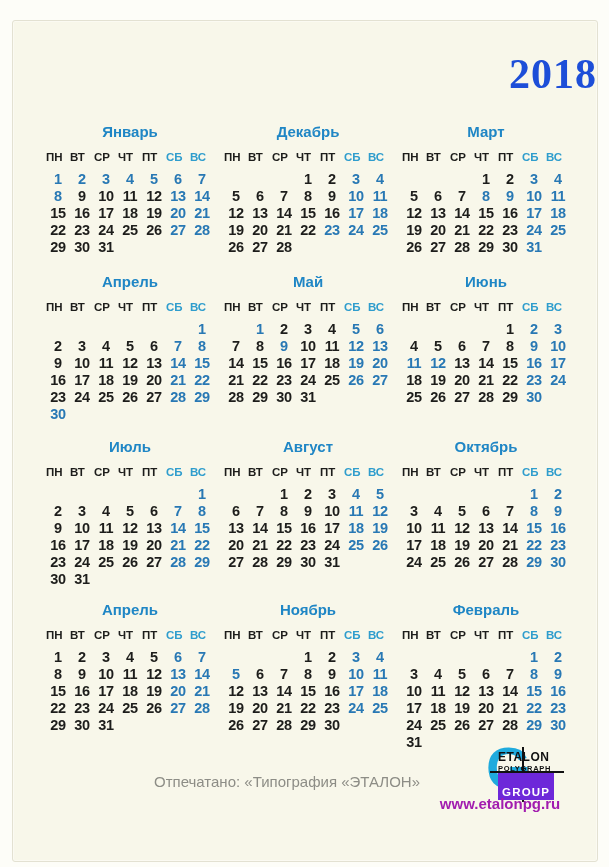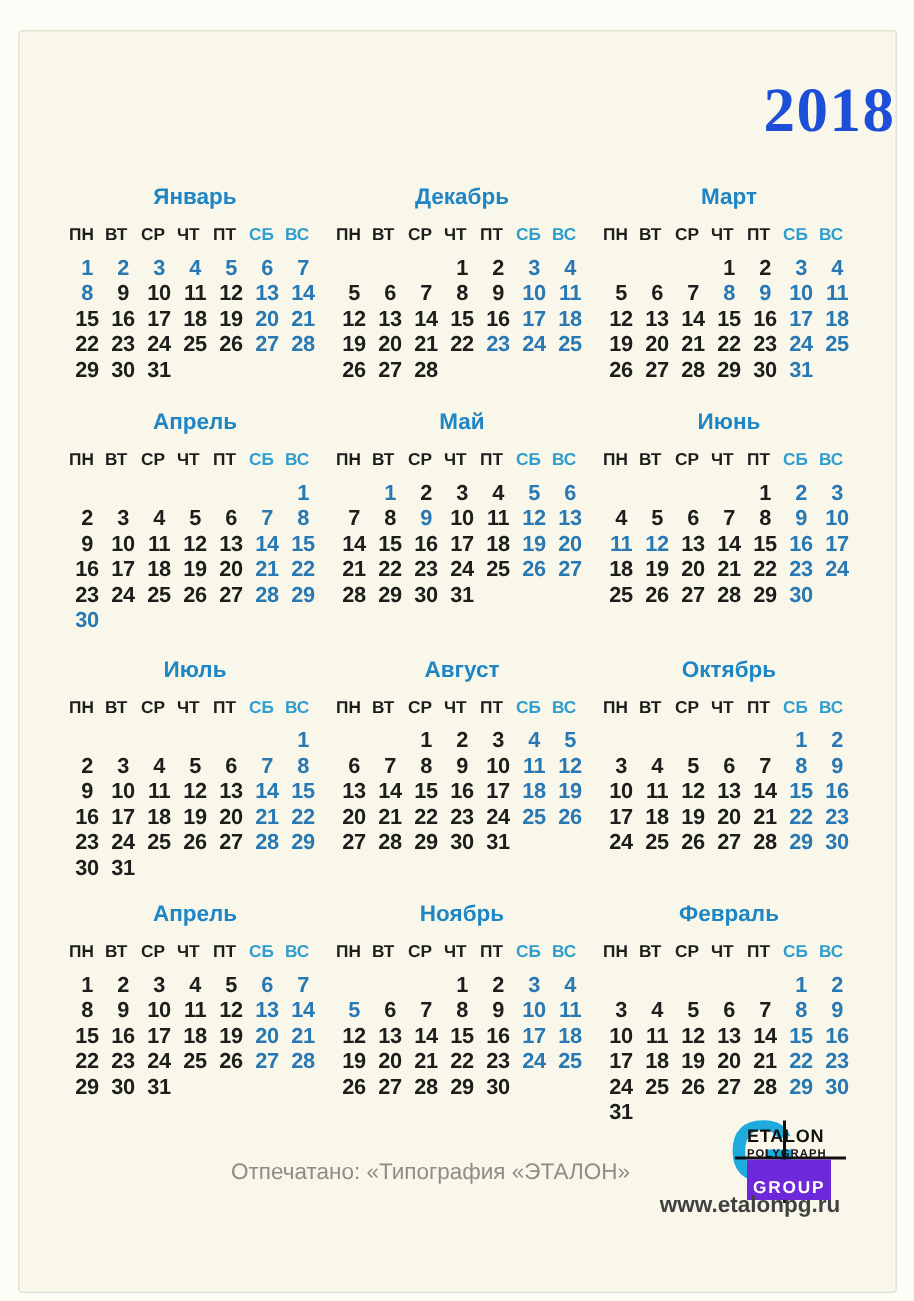"www.etalonpg.ru" .logo .url { color: #404040 -> #a21caf }
